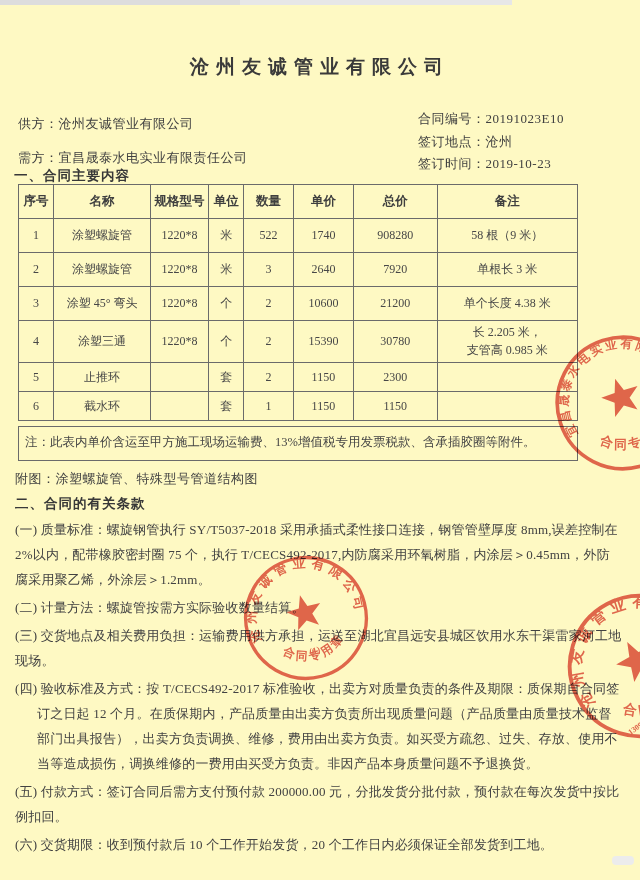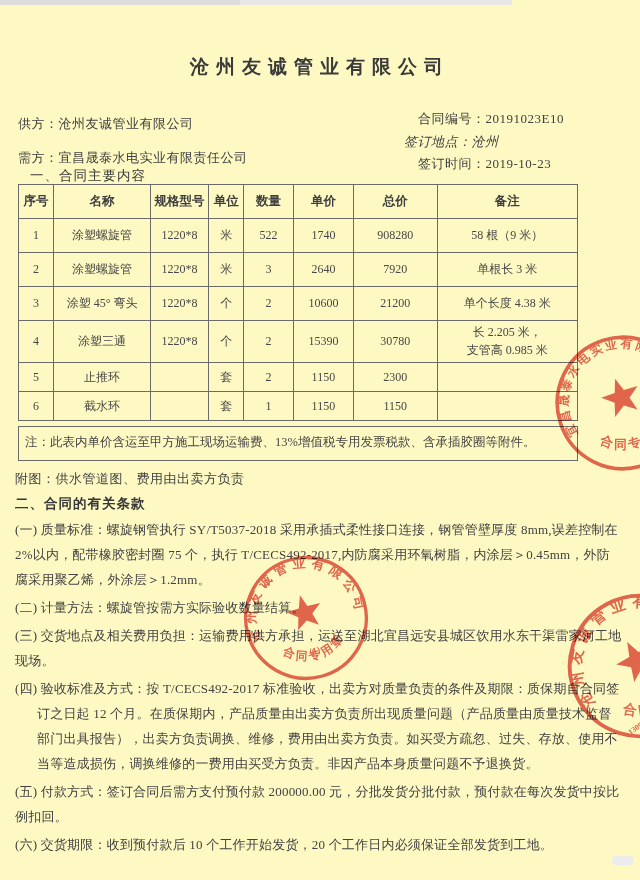"签订地点：沧州" .m-place { font-style: italic -> none; left: 404px -> 418px }
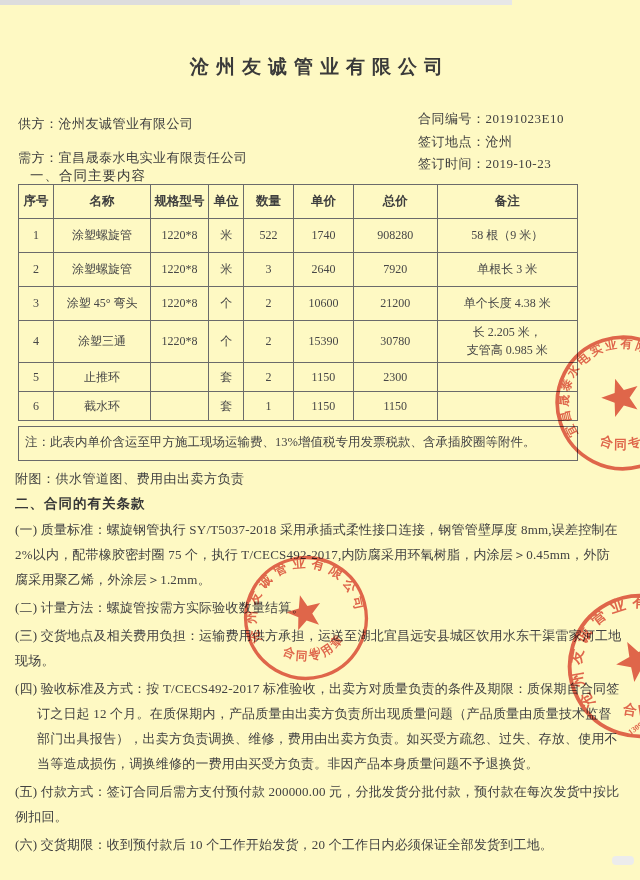"一、合同主要内容" .sec1-heading { font-weight: 400 -> 700; left: 30px -> 14px }
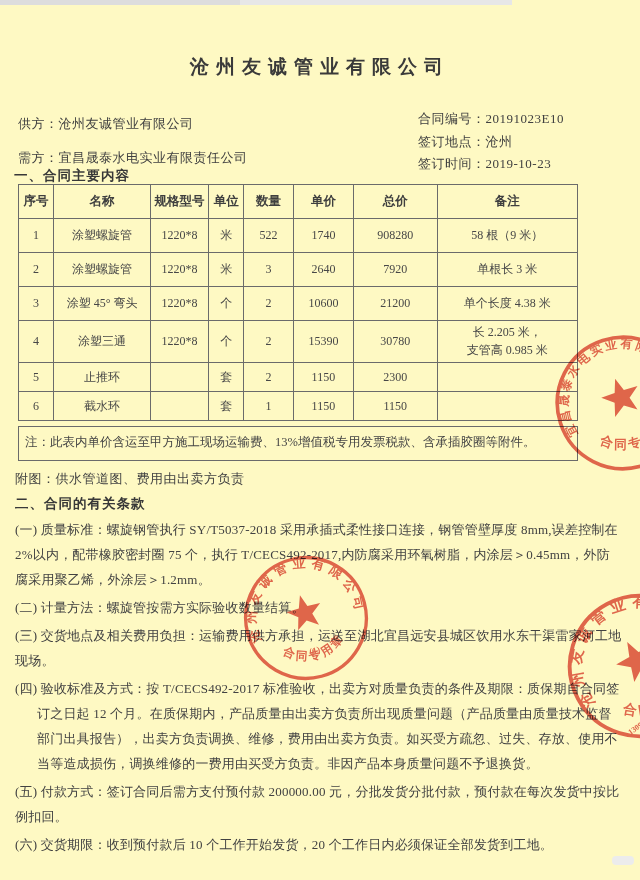"附图：供水管道图、费用由出卖方负责" div.attachment { text: 供水管道图、费用由出卖方负责 -> 涂塑螺旋管、特殊型号管道结构图 }
